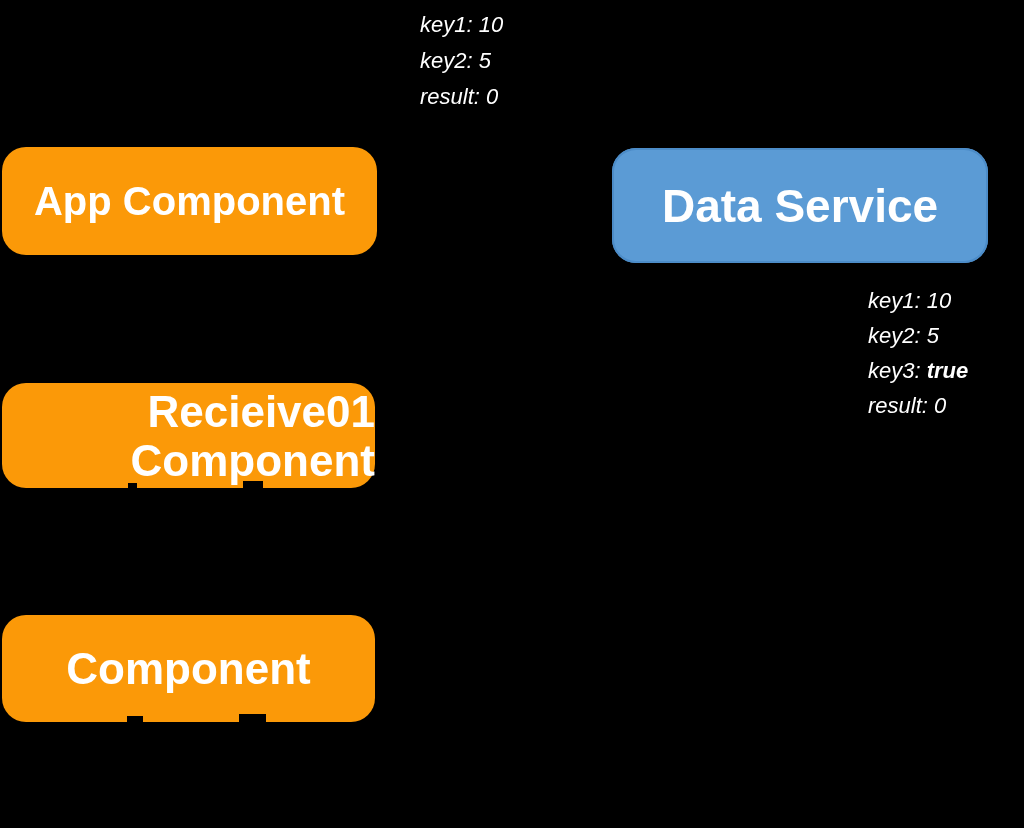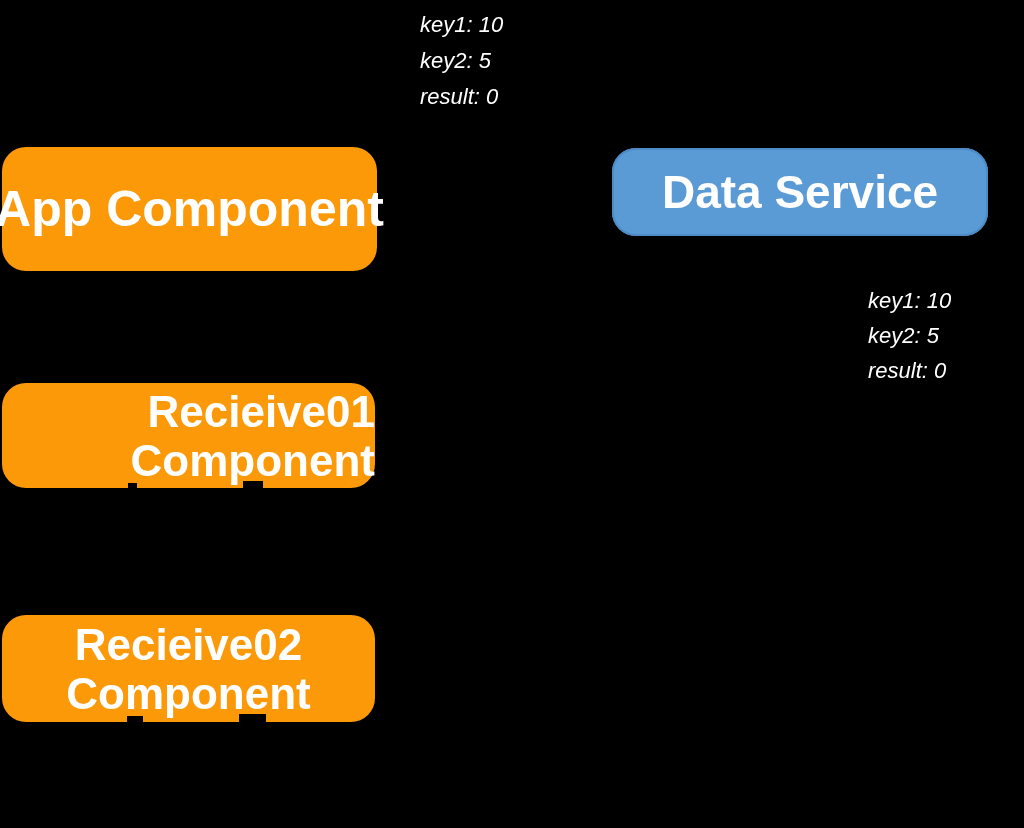"App Component" #node-app { font-size: 50px -> 40px; height: 124px -> 108px }
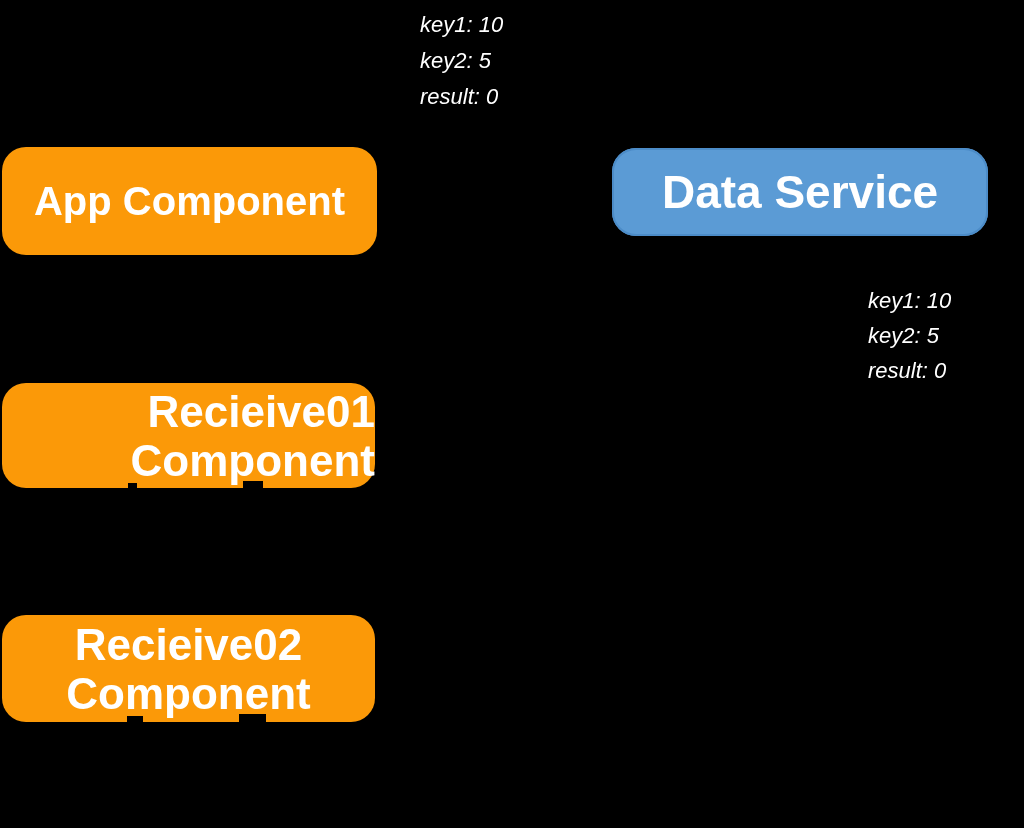"Data Service" #node-ds { height: 88px -> 115px }
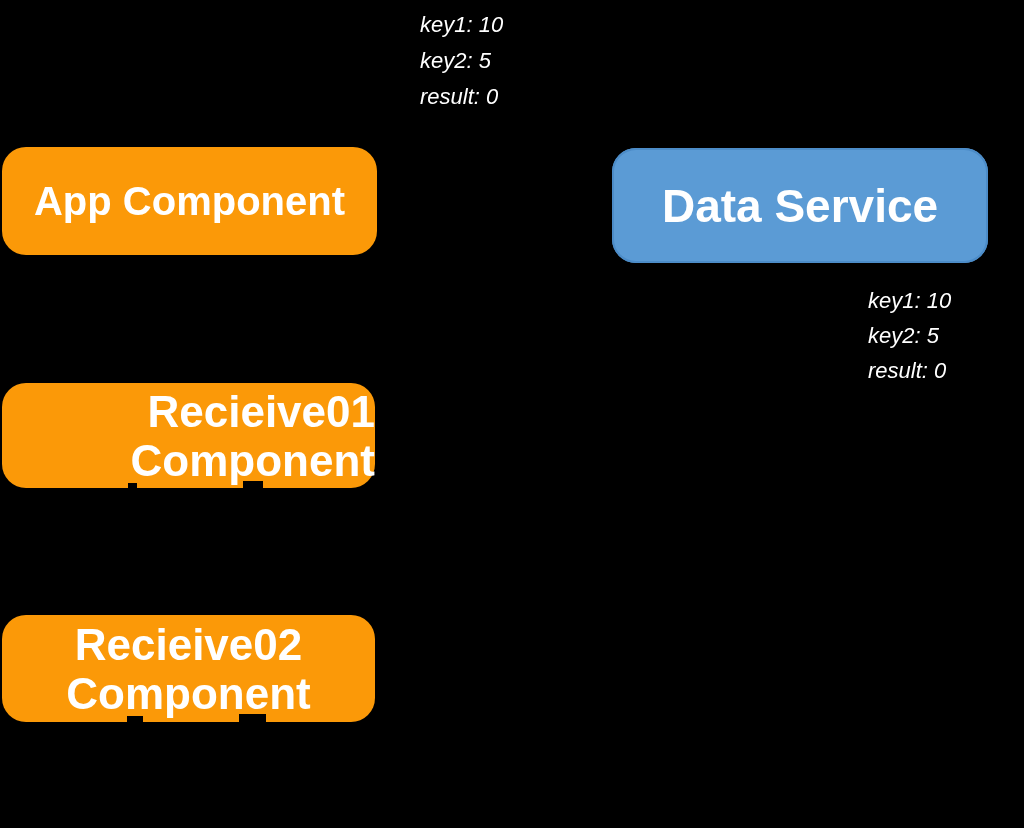"key3: true" div { html: none -> <div><span>key3: </span><span>true</span></div> }
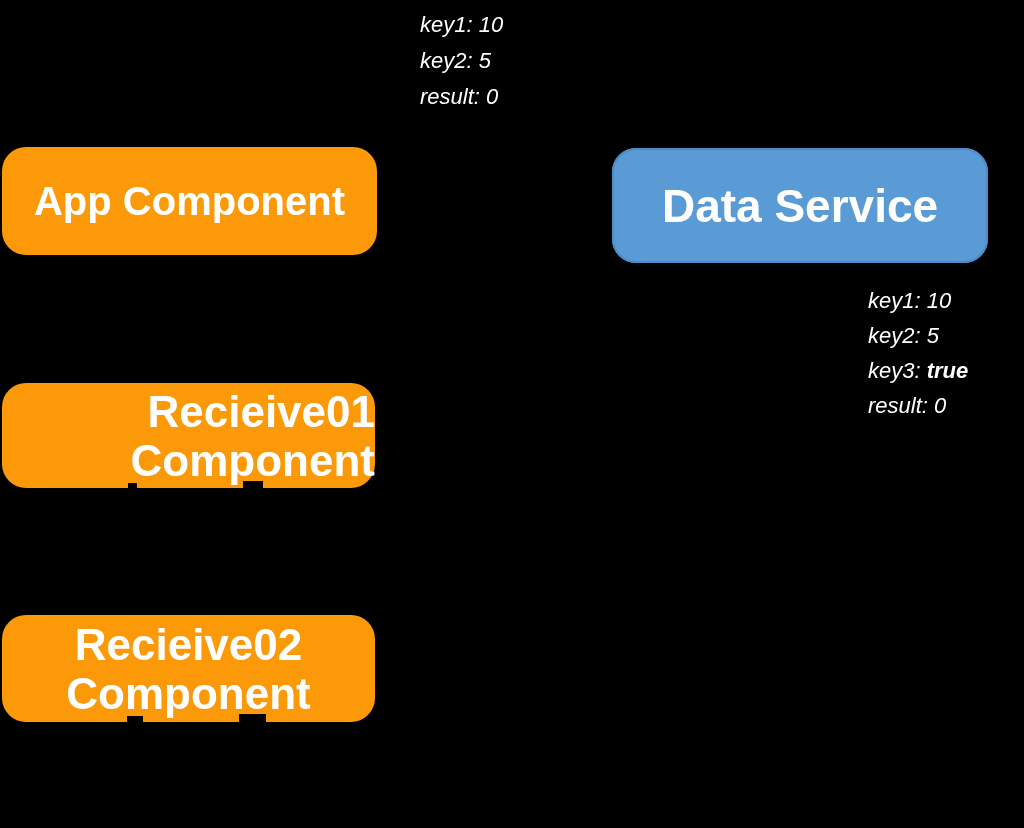"Recieive02" div { html: <div>Recieive02</div> -> none }
